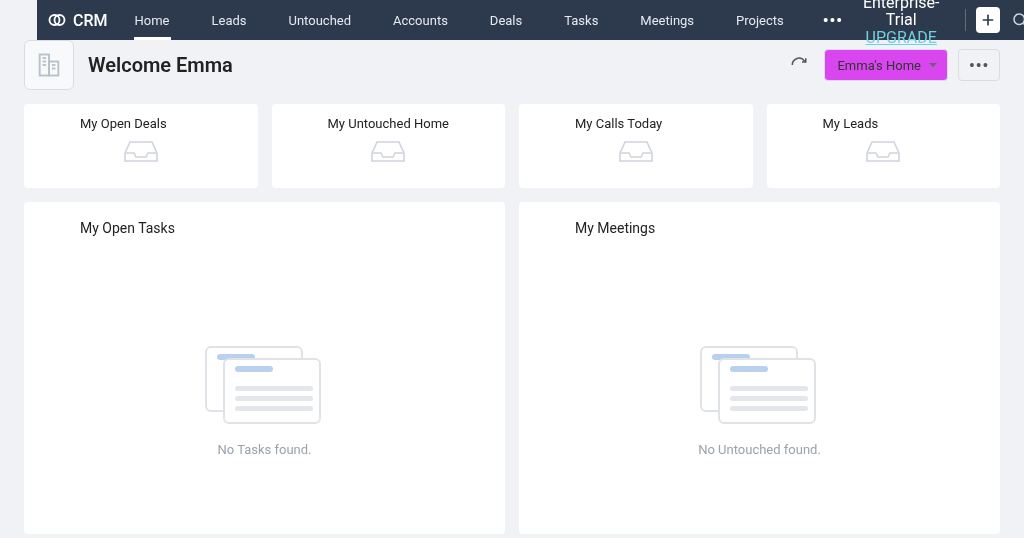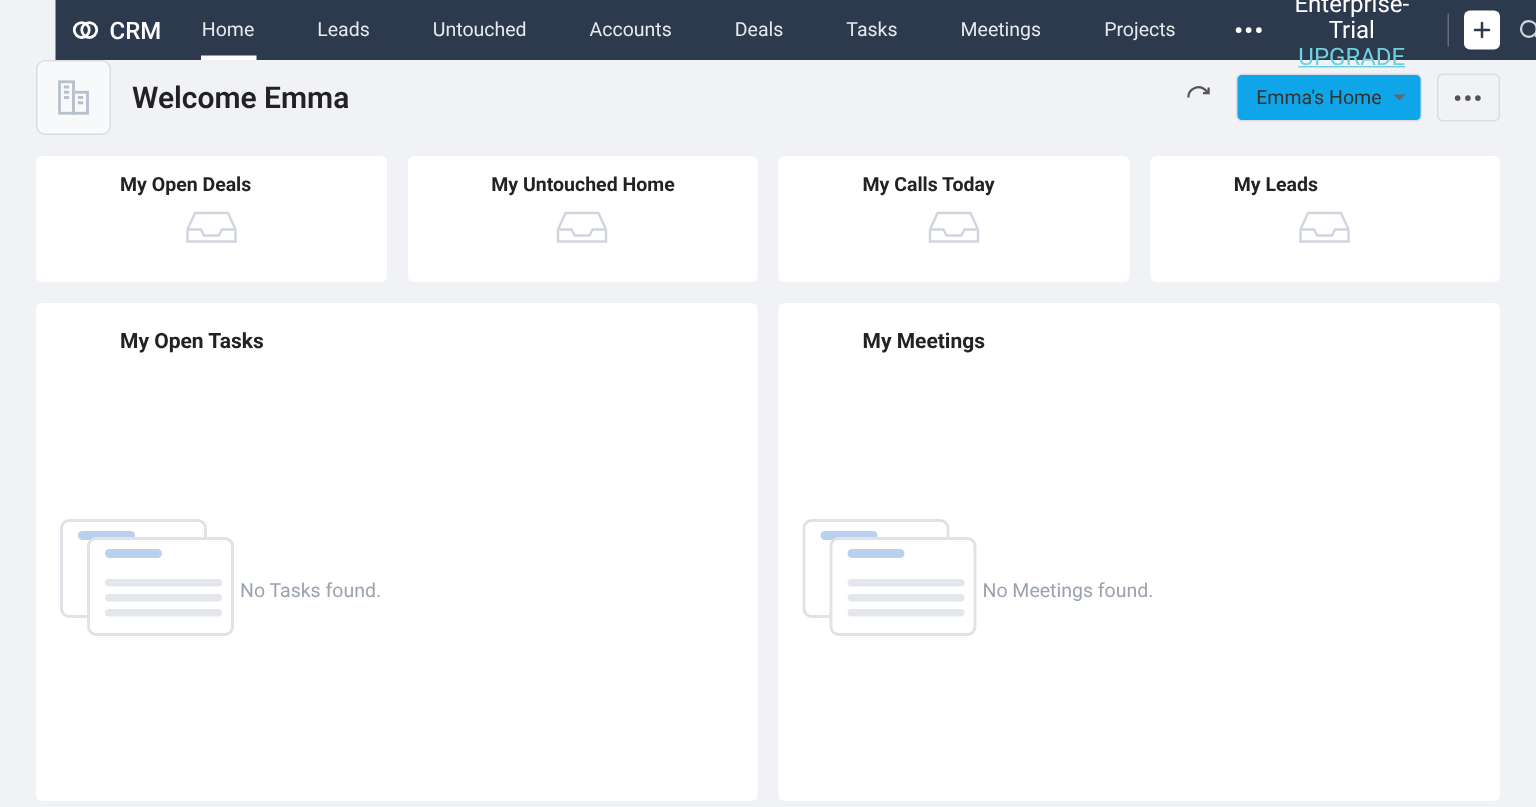"Emma's Home" .view-select { background: #0ea5e9 -> #d946ef }
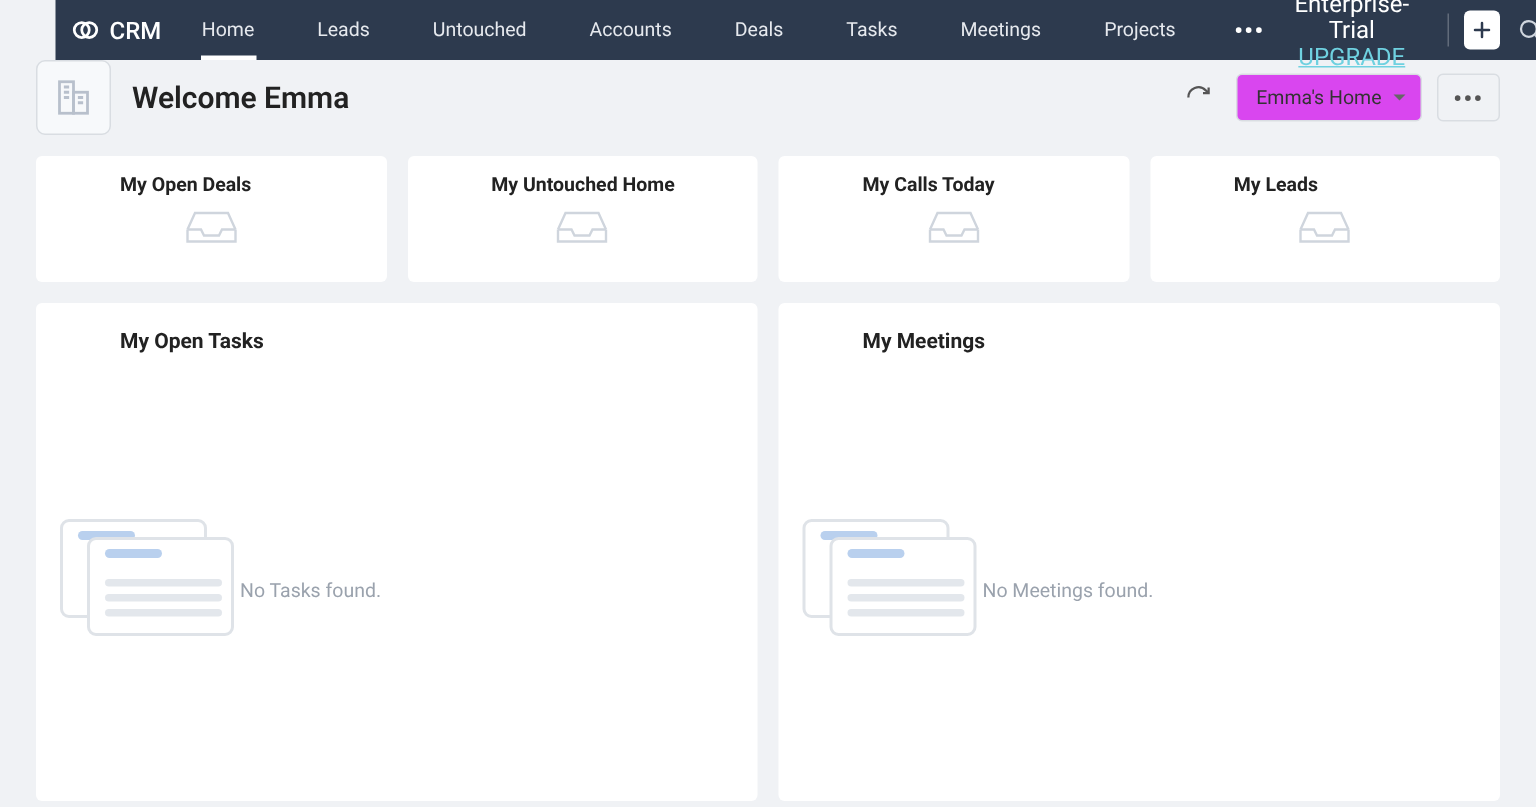"My Open Deals" .card-title { font-weight: 700 -> 400 }
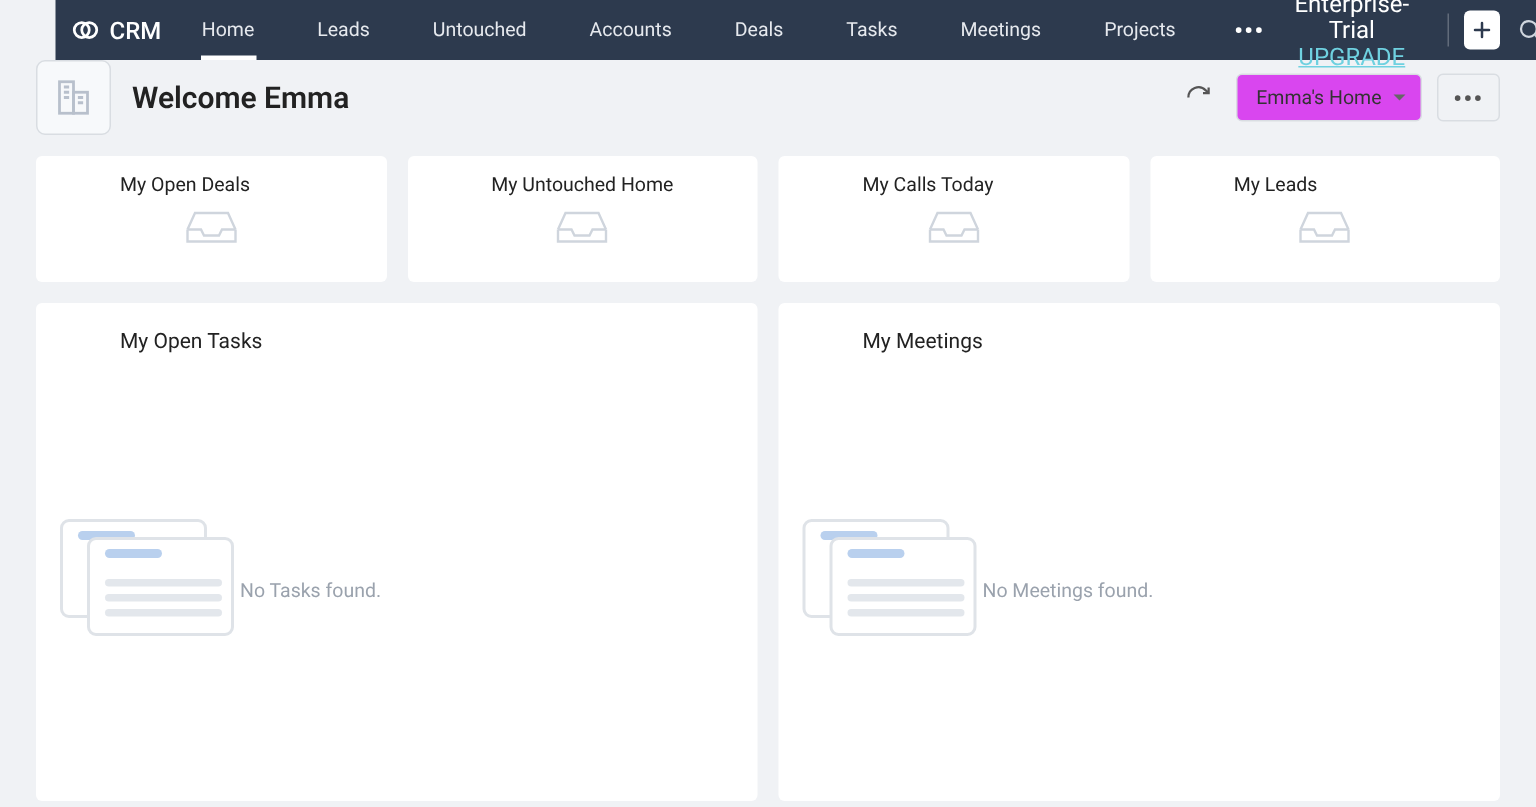"No Tasks found." .empty-state { flex-direction: none -> column }
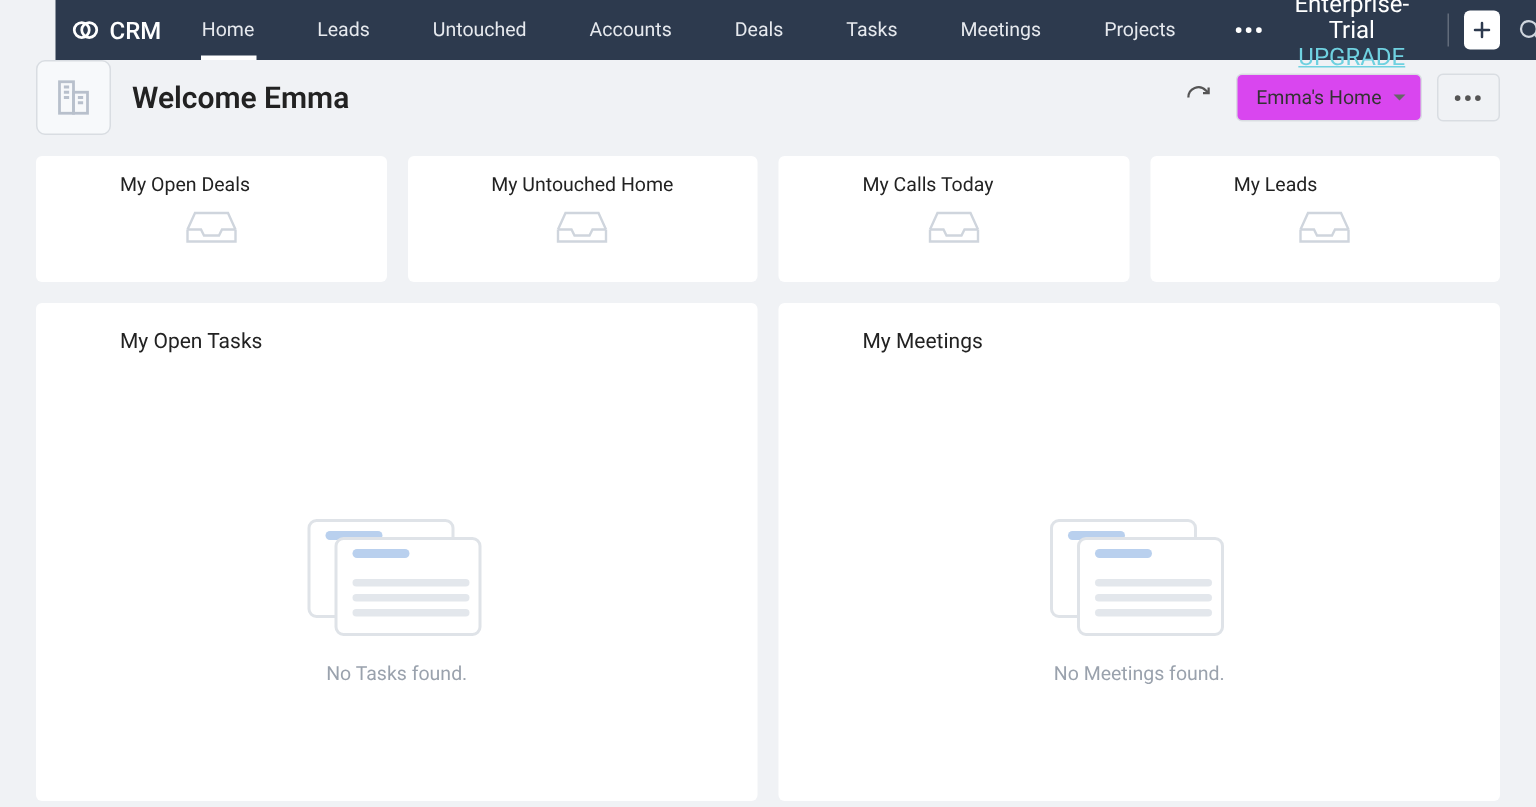"No Meetings found." div.empty-text { text: Meetings -> Untouched }
